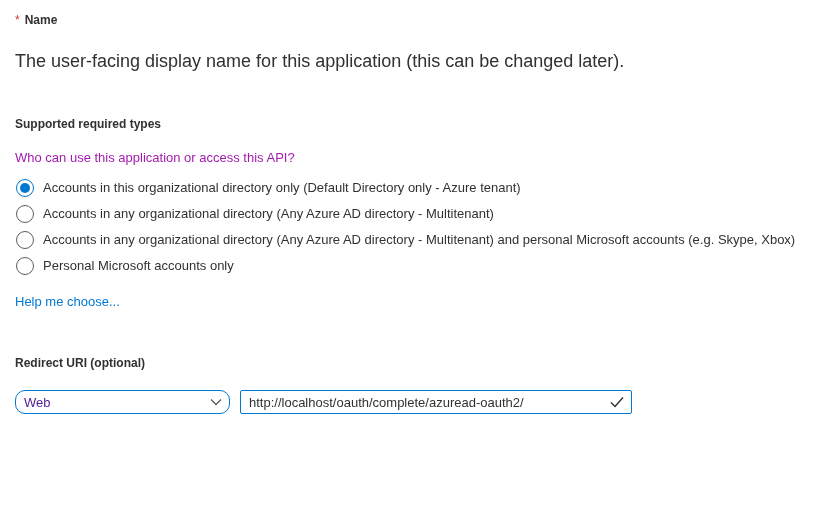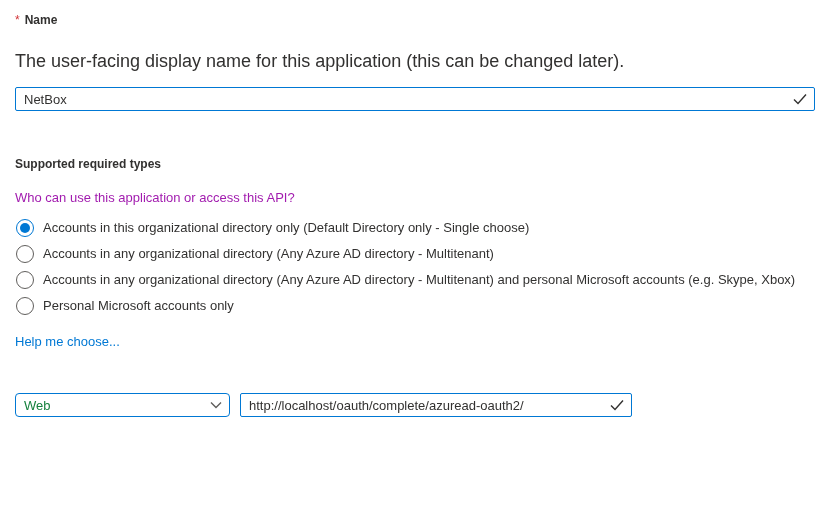"NetBox" div.field { html: <div> <input> <span> <svg> <polyline></polyline> </svg> </span> </div> -> none }
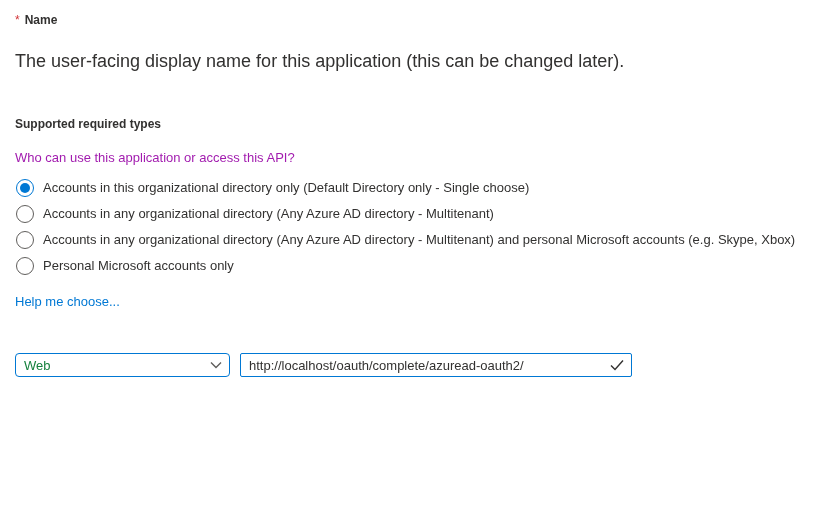"Accounts in this organizational" span.radio-label { text: Single choose -> Azure tenant }
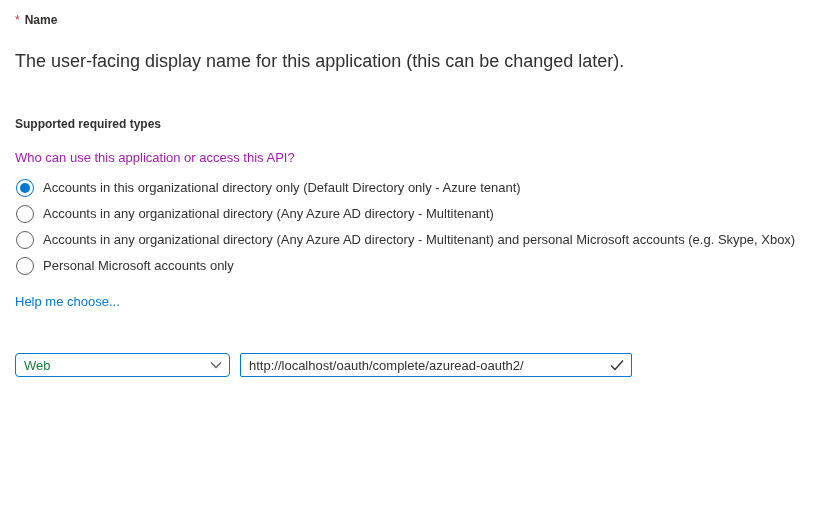"Redirect URI (optional)" h2.section-title { html: none -> <h2>Redirect URI (optional)</h2> }
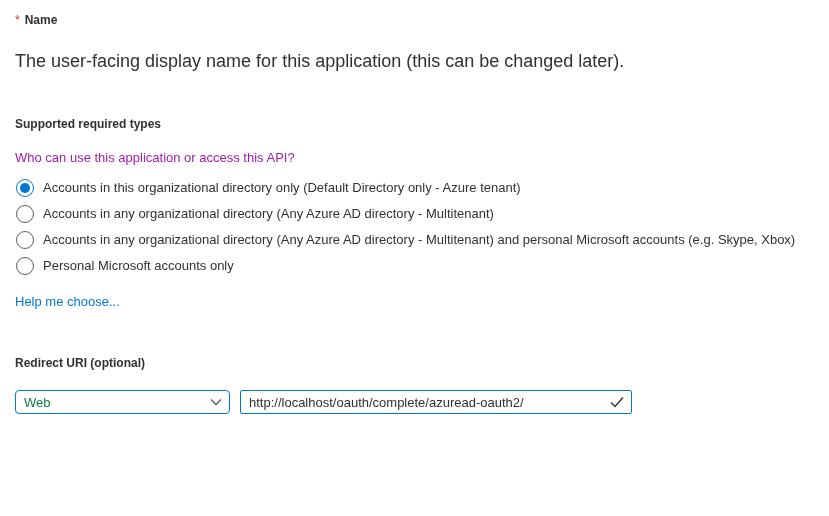"Web" .dropdown { border-radius: 4px -> 10px; color: #15803d -> #4c1d95 }
